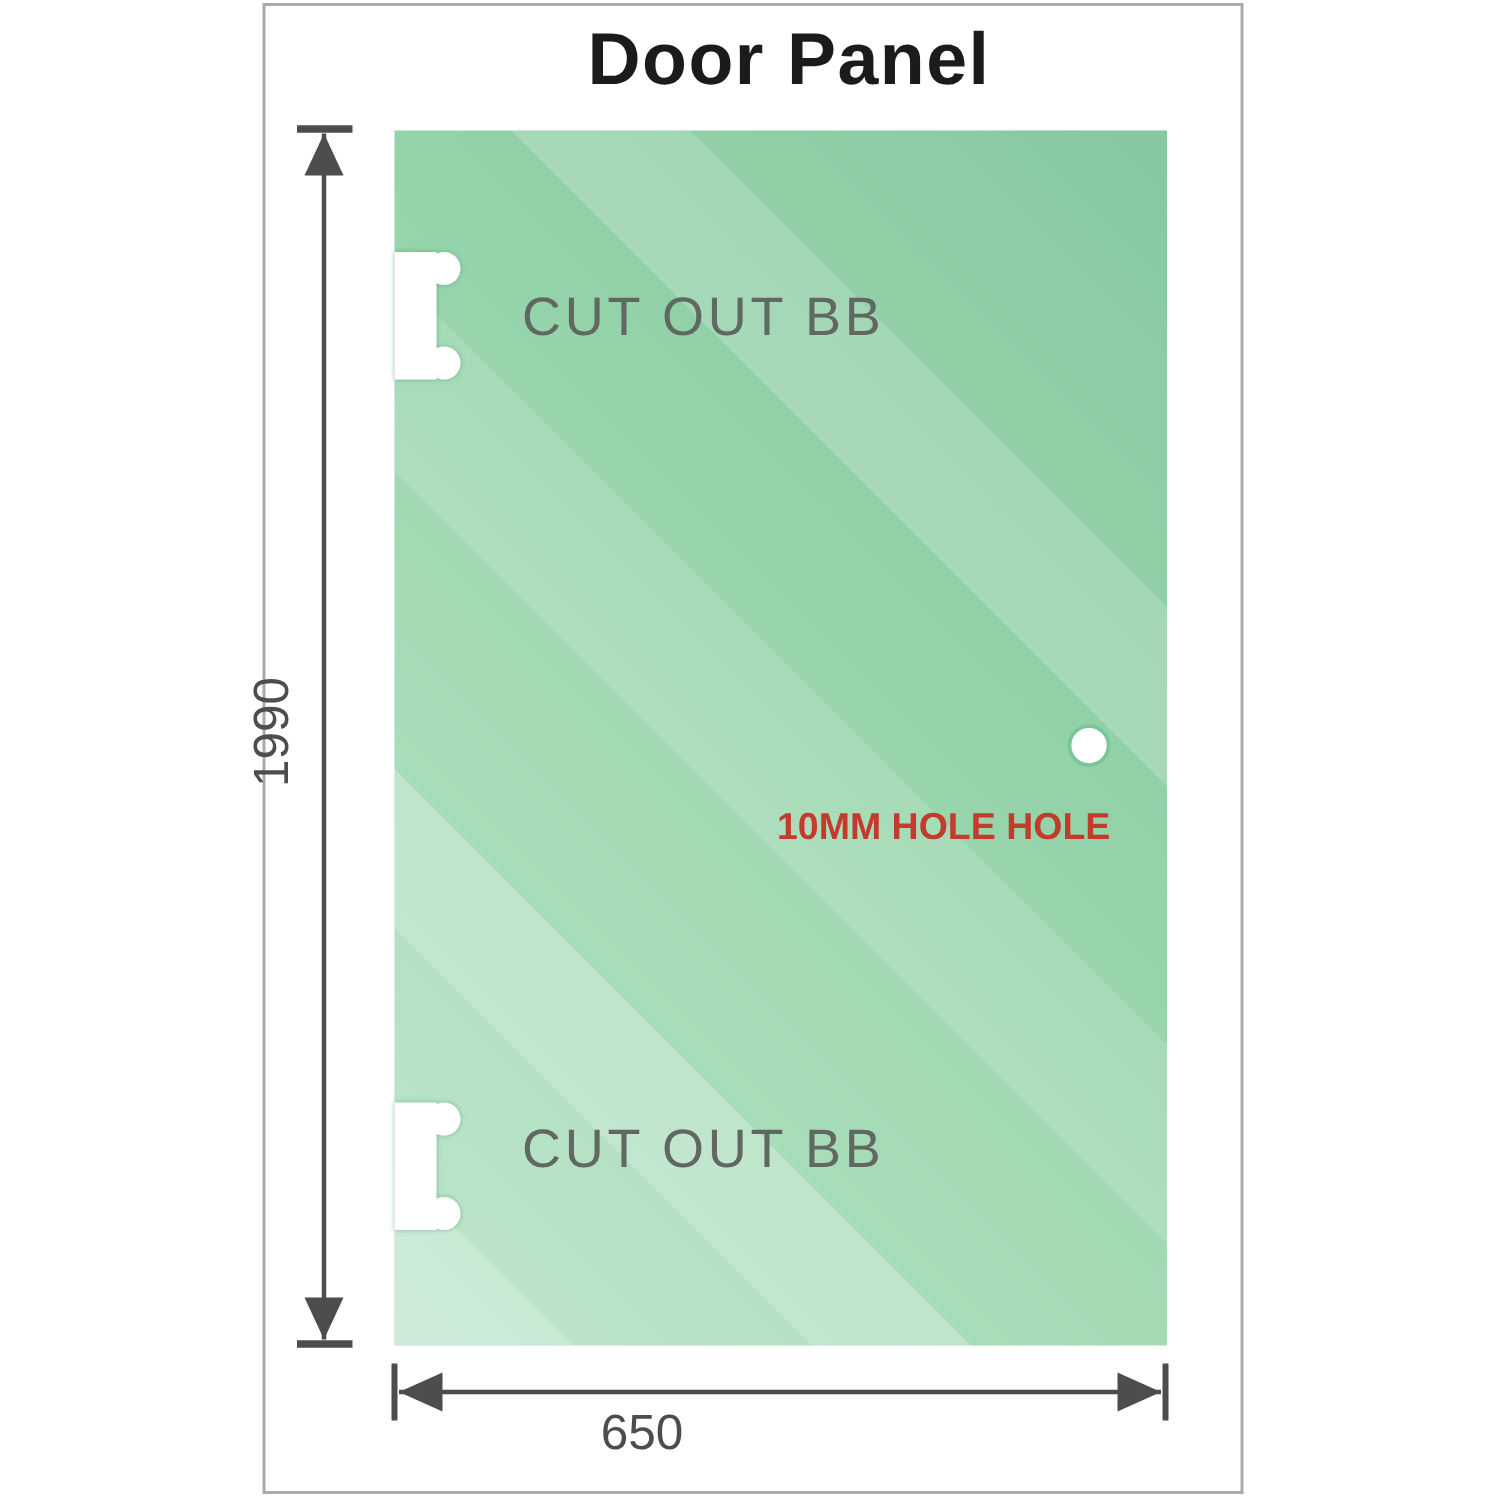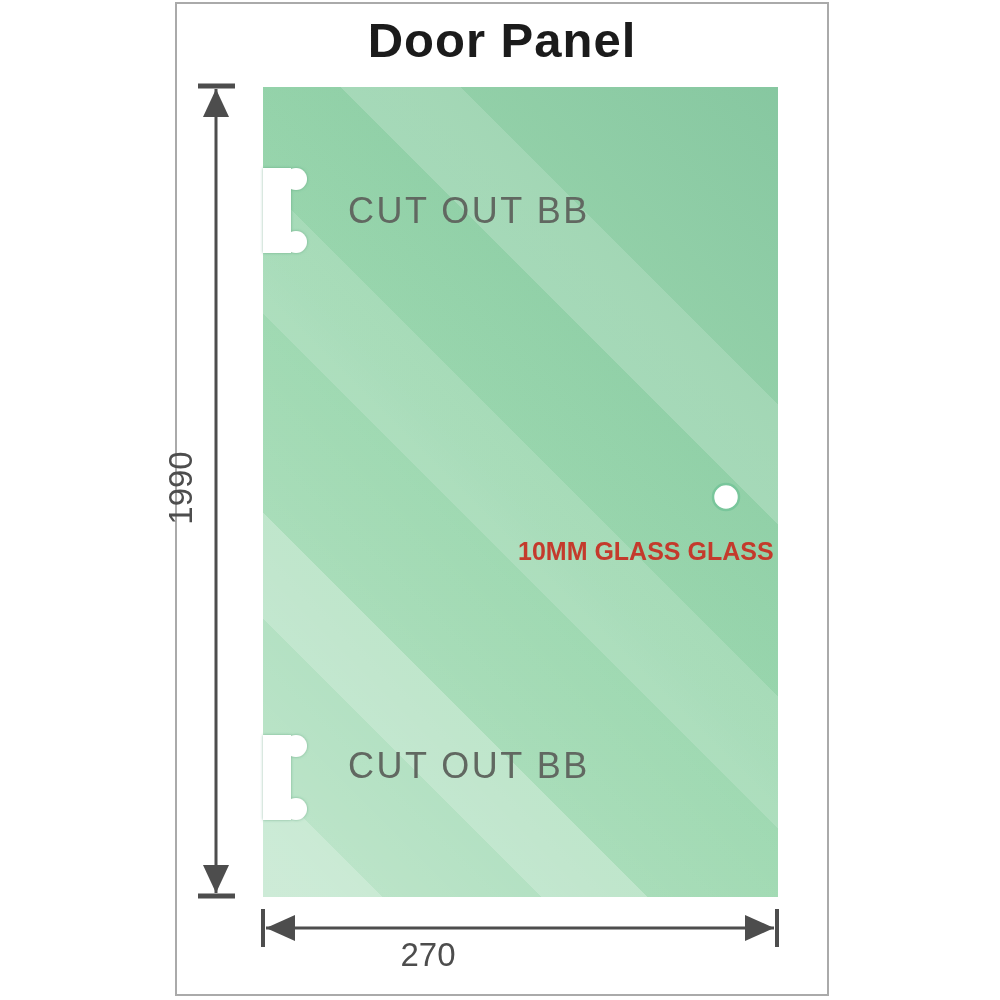"Door Panel" .title { padding-left: none -> 24px }
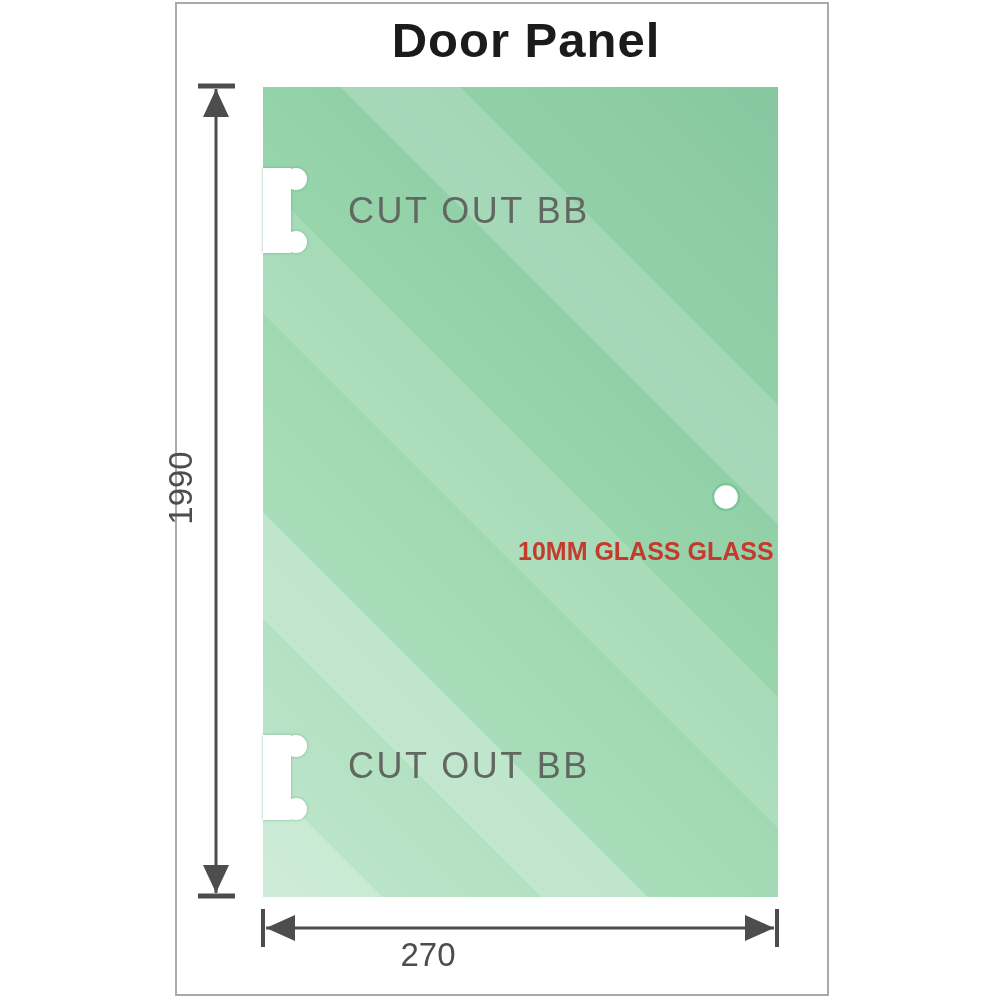"10MM GLASS GLASS" div.label { text: GLASS GLASS -> HOLE HOLE }
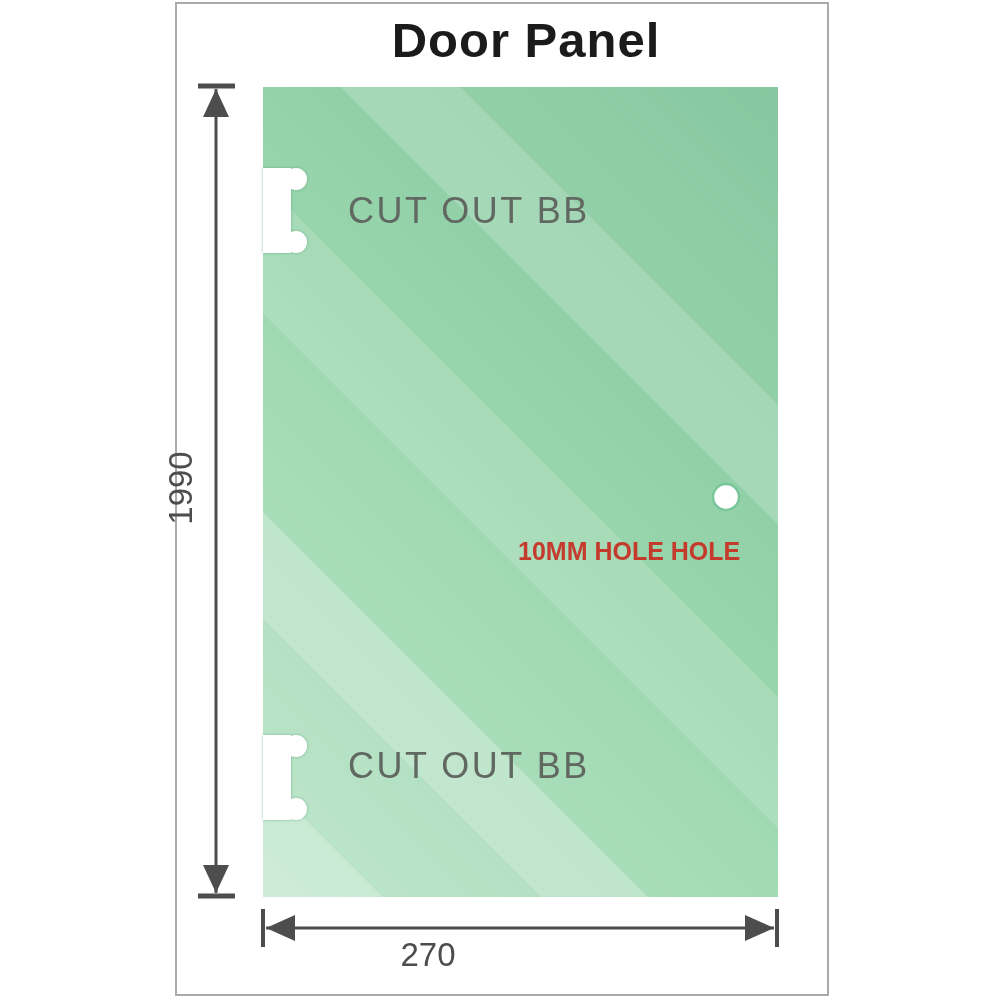"270" div.label { text: 270 -> 650 }
